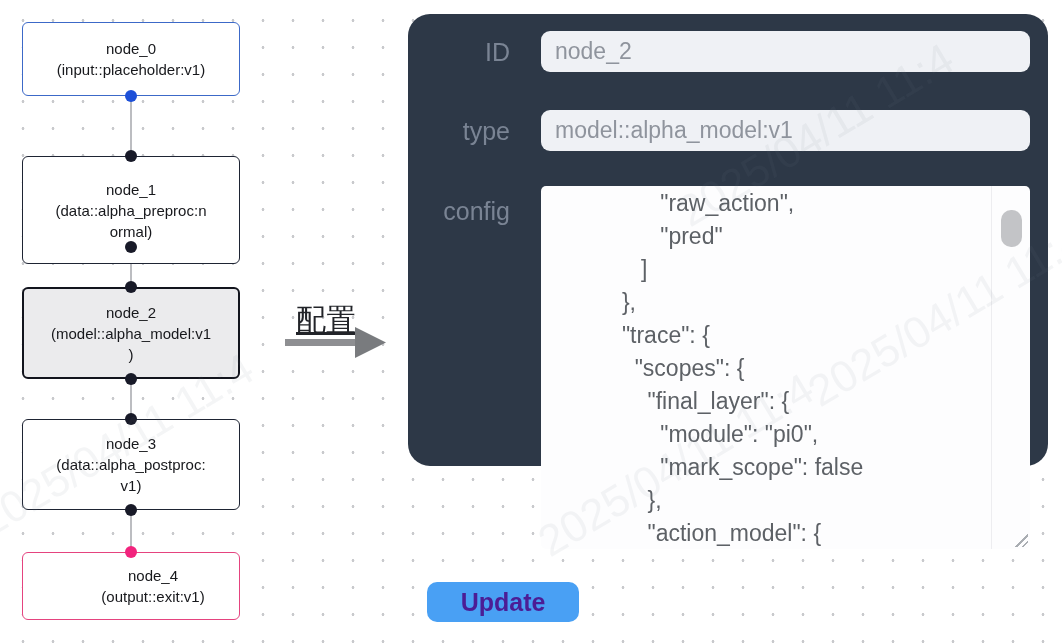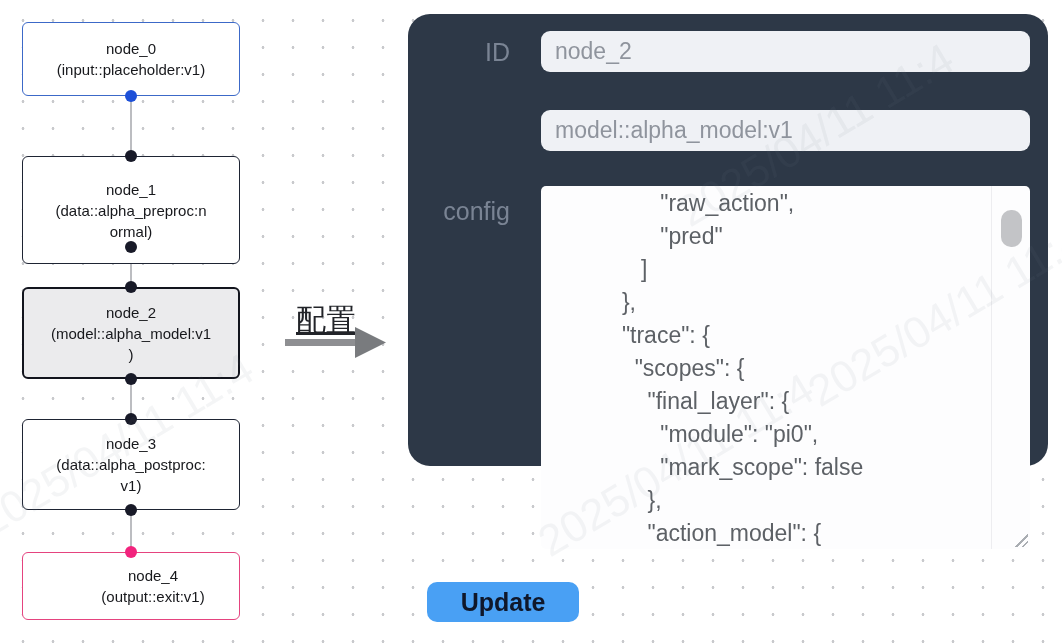"type" div.field-label { html: none -> <div>type</div> }
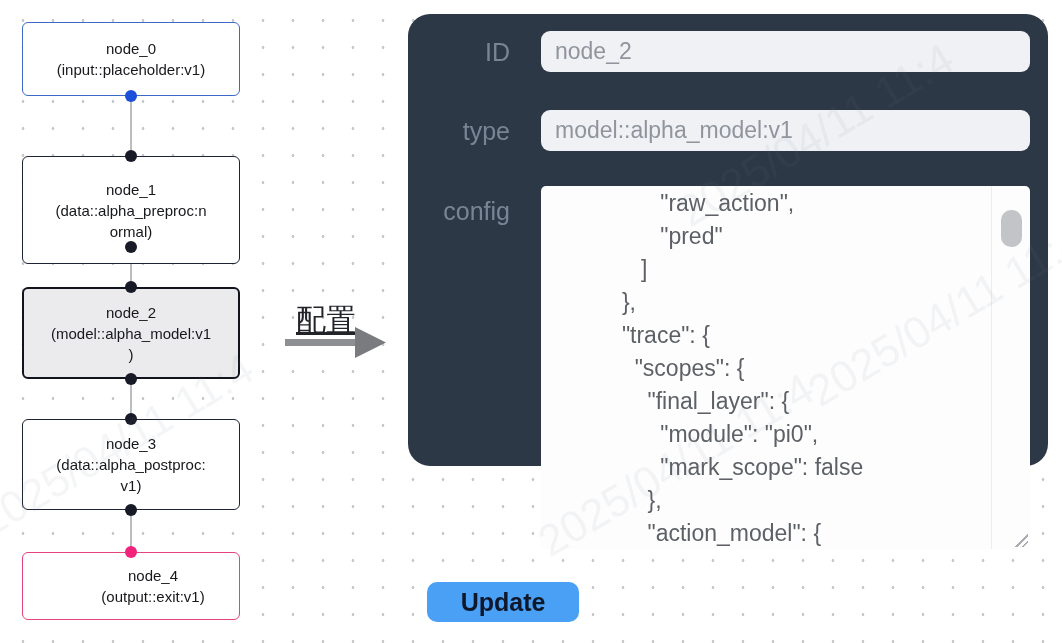"Update" .update-btn { color: #0f172a -> #4c1d95 }
